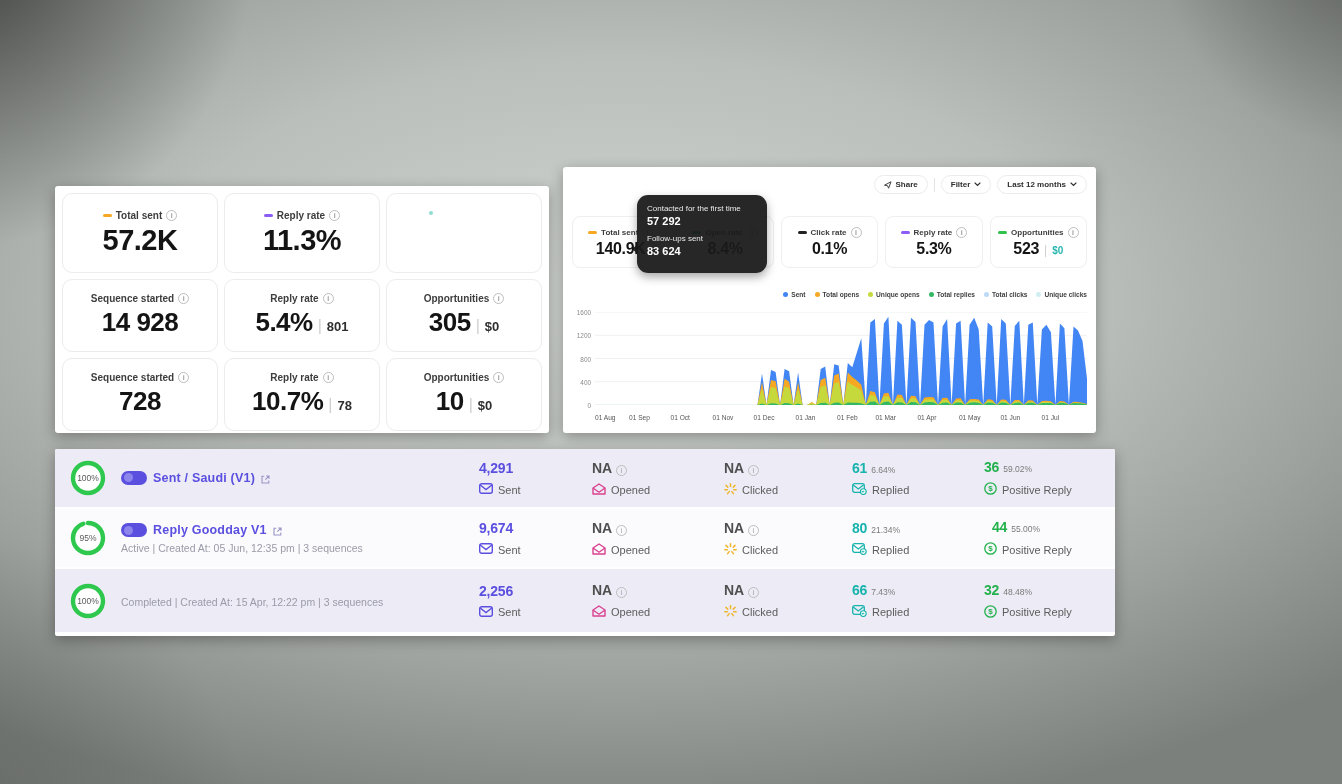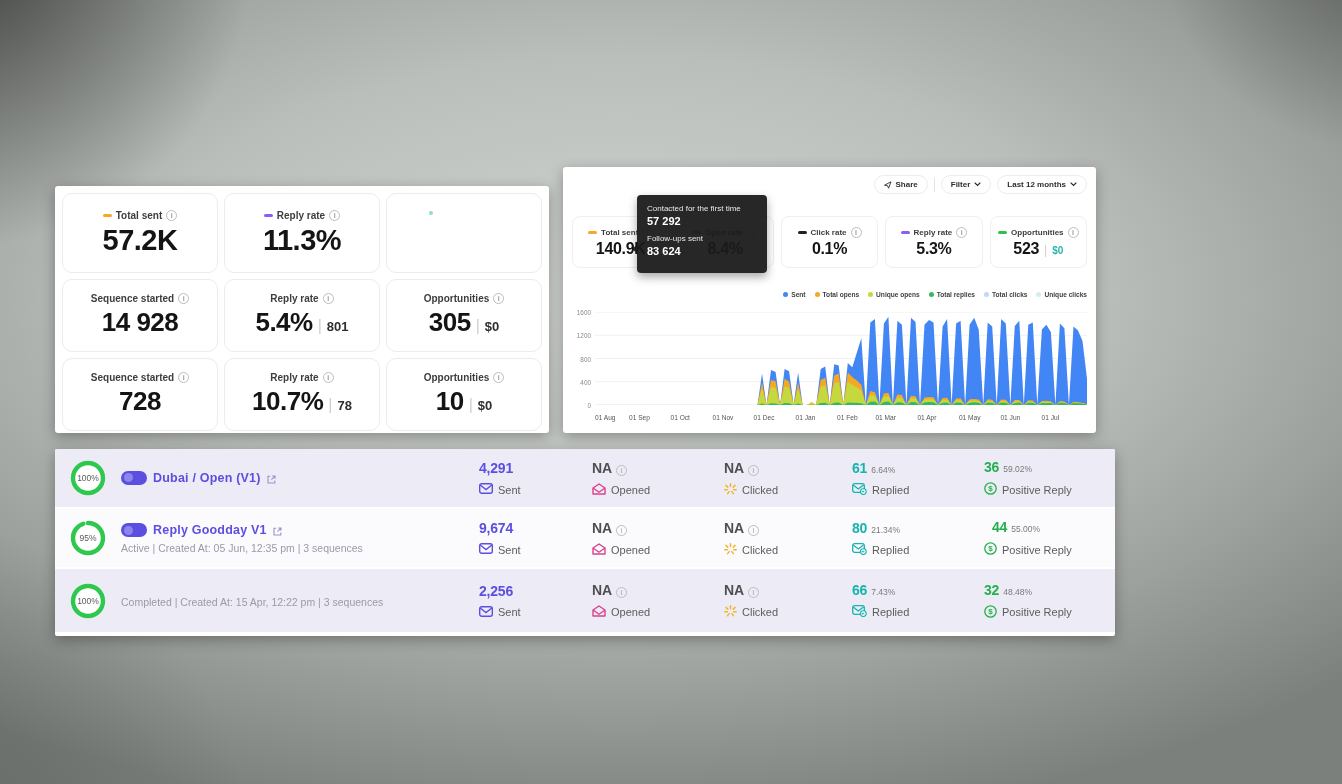"Contacted for the first time" #tooltip { border-radius: 4px -> 11px }
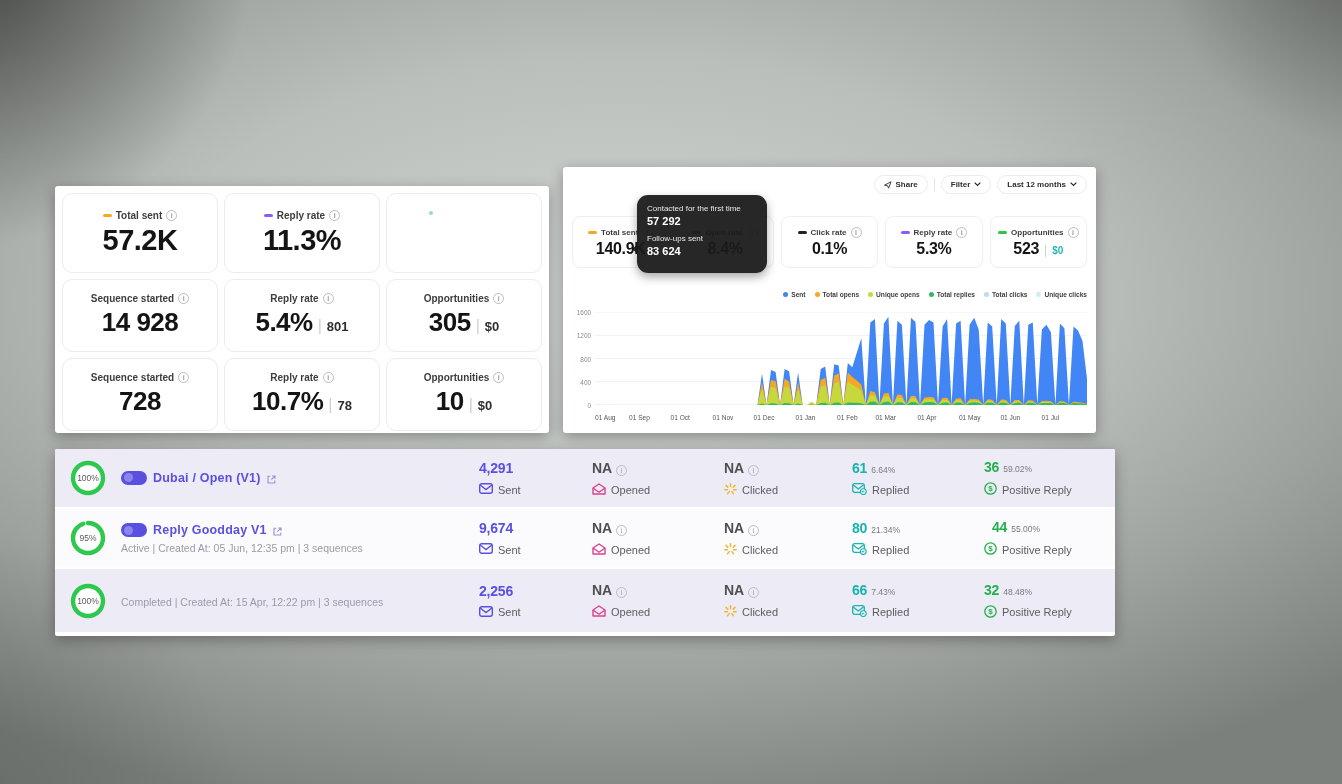"Dubai / Open (V1)" span.title-txt { text: Dubai / Open -> Sent / Saudi }
